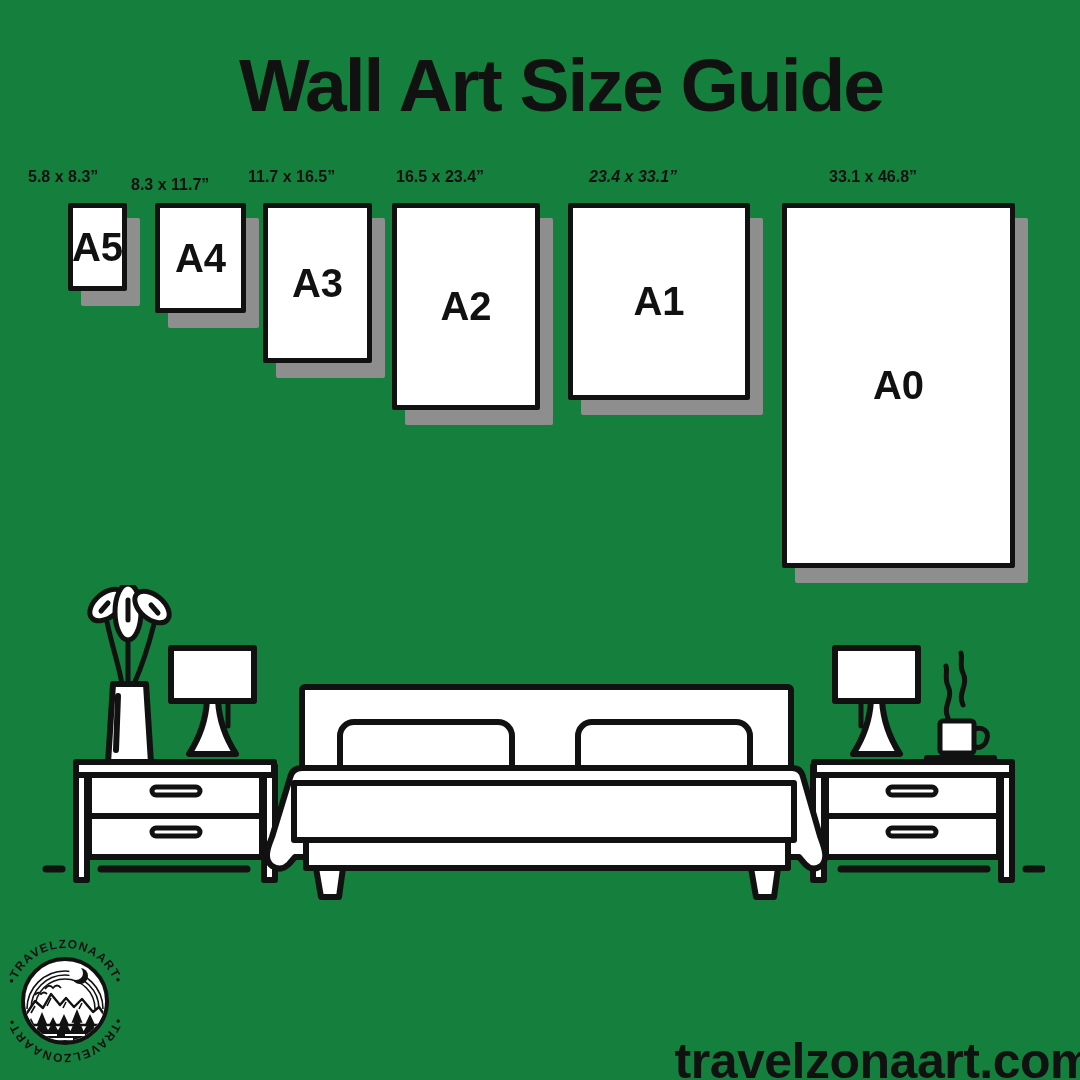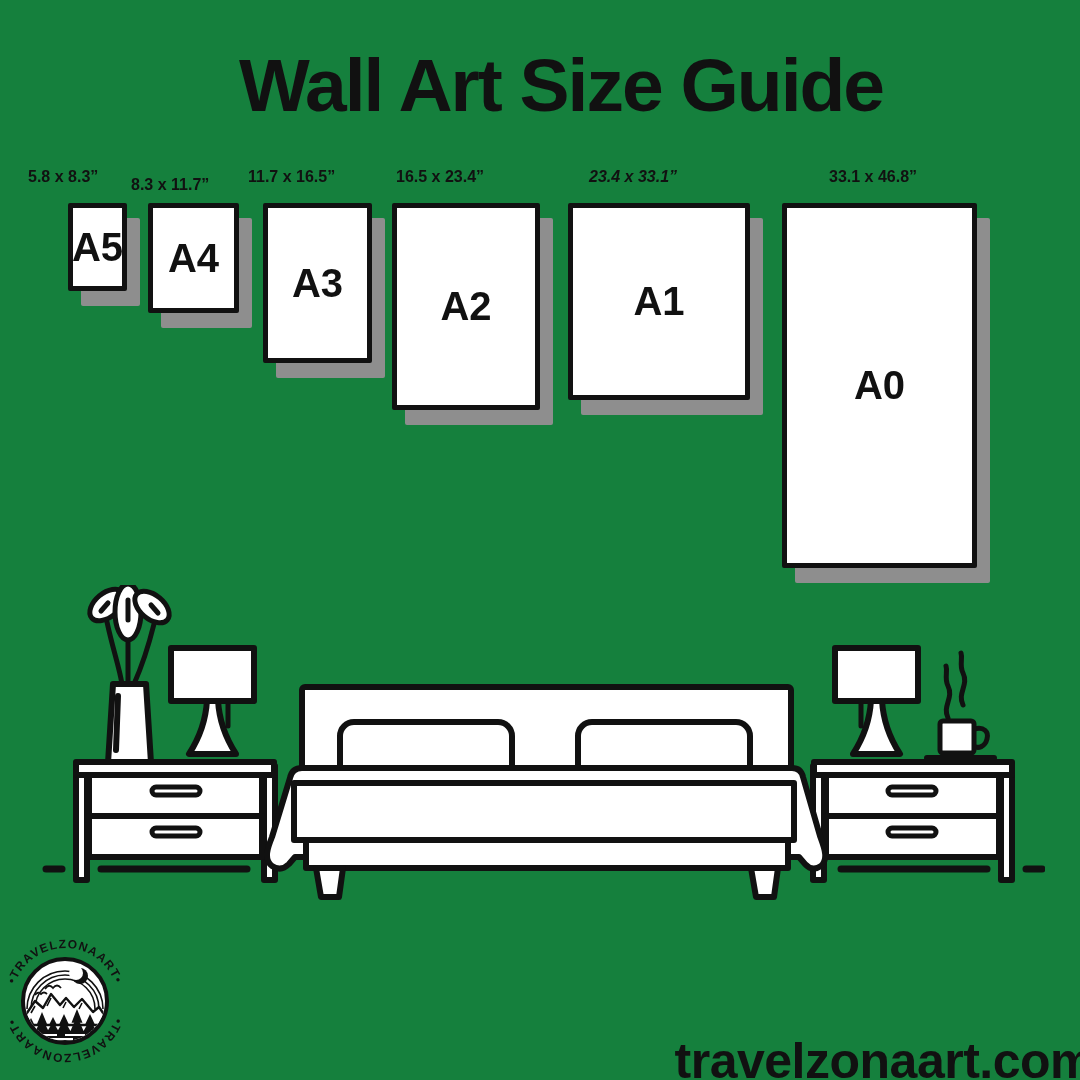"A4" #paper-a4 { left: 148px -> 155px }
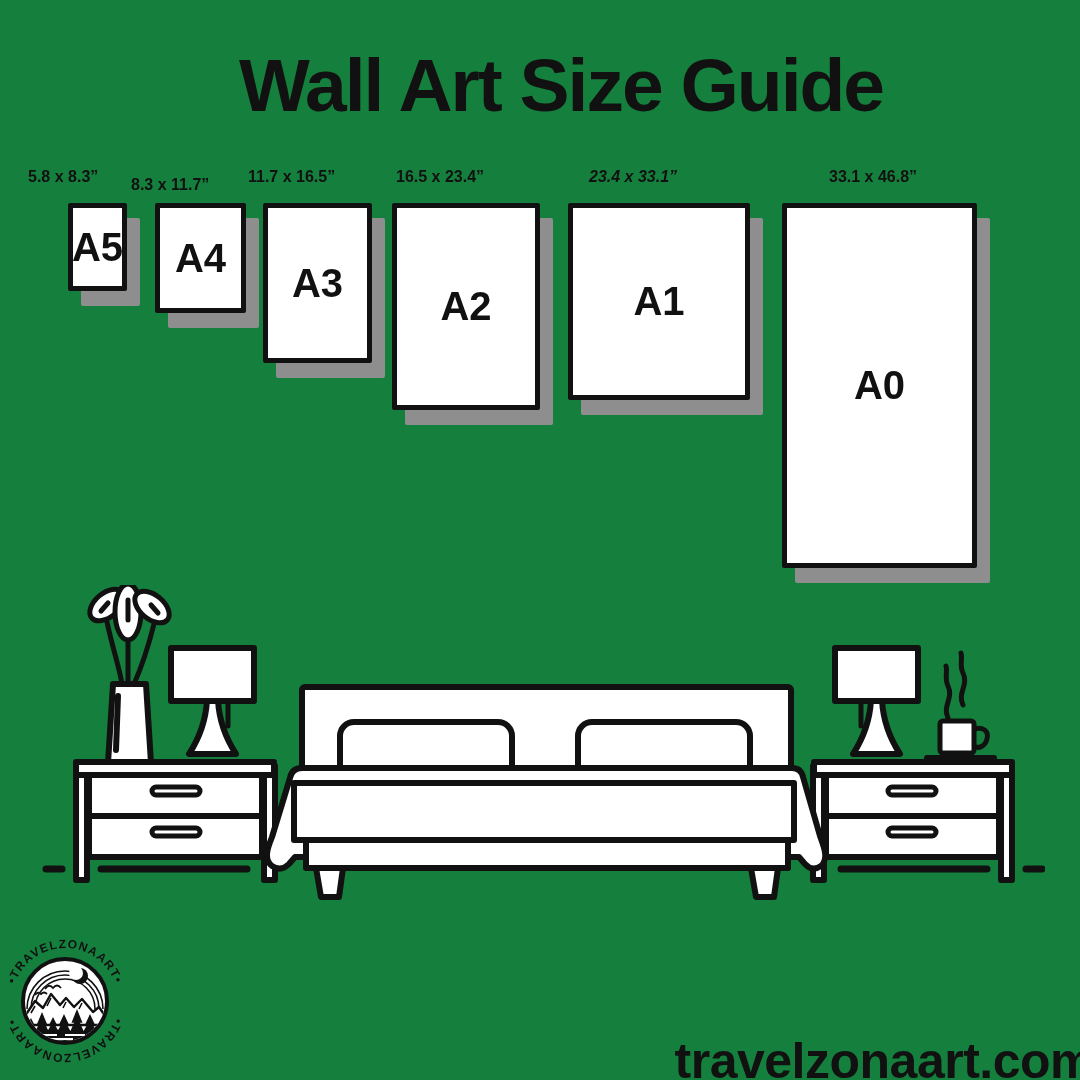"A0" #paper-a0 { width: 195px -> 233px }
